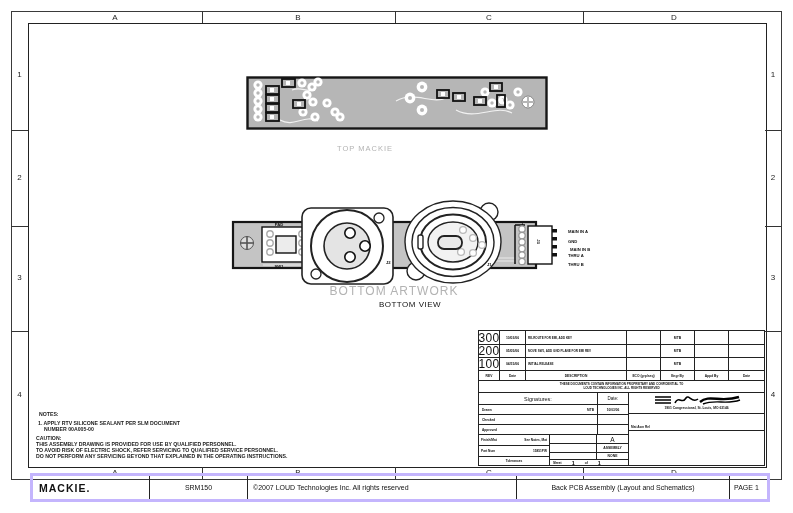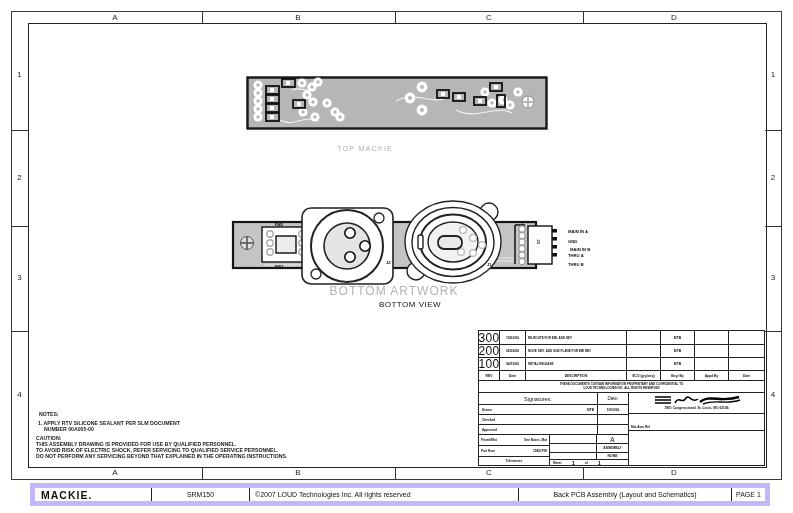"MACKIE." #footer { border: 5px solid #c4b5fd -> 3px solid #c4b5fd; height: 23px -> 29px; top: 483px -> 473px }
